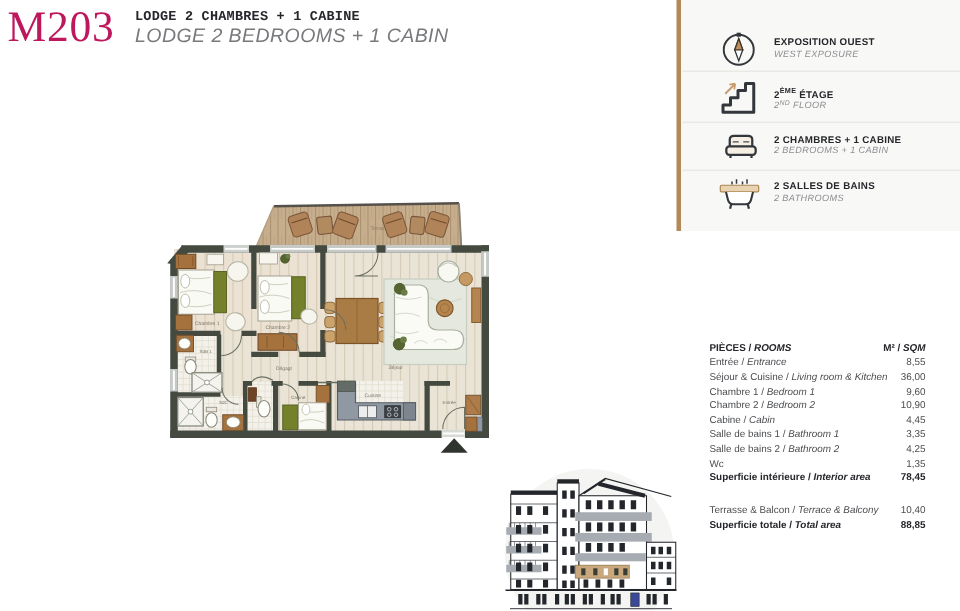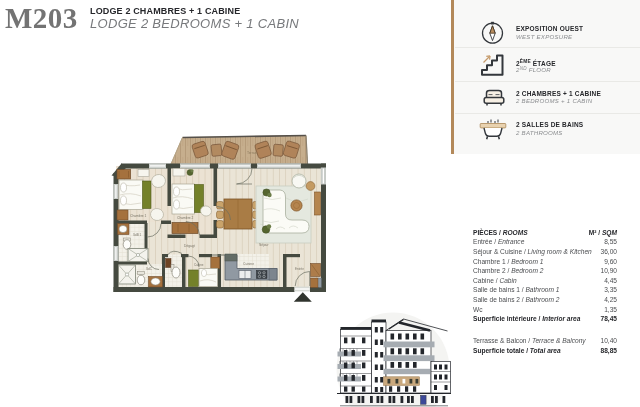"M203" div.abs { color: #737373 -> #be185d; font-weight: bold -> normal }
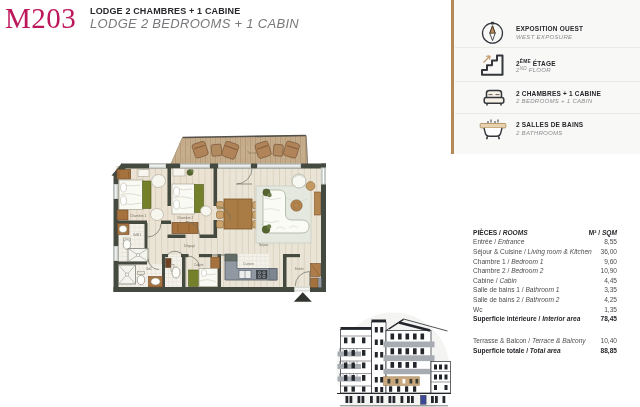"LODGE 2 CHAMBRES + 1" div.abs { font-family: none -> Liberation Mono, monospace }
